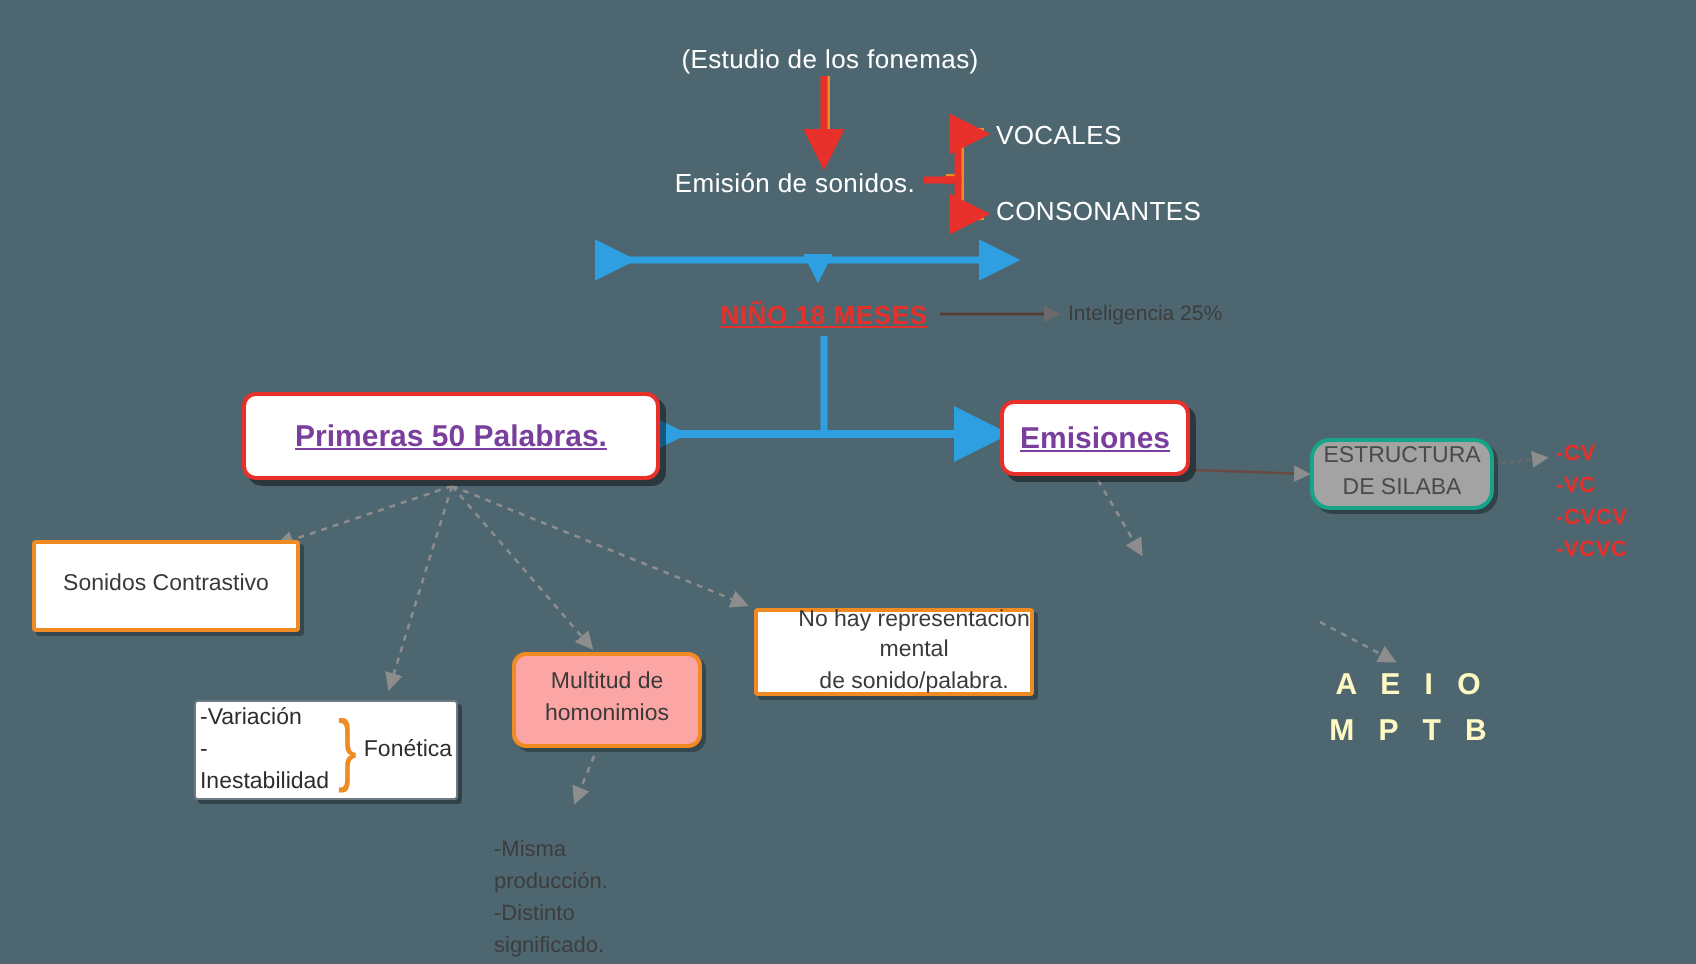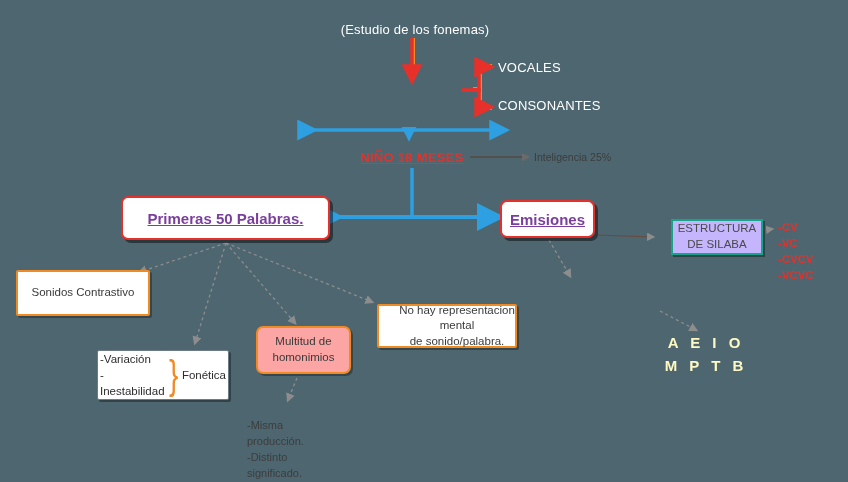"Emisión de sonidos." div.node { html: none -> <div> <span>Emisión de sonidos.</span> </div> }
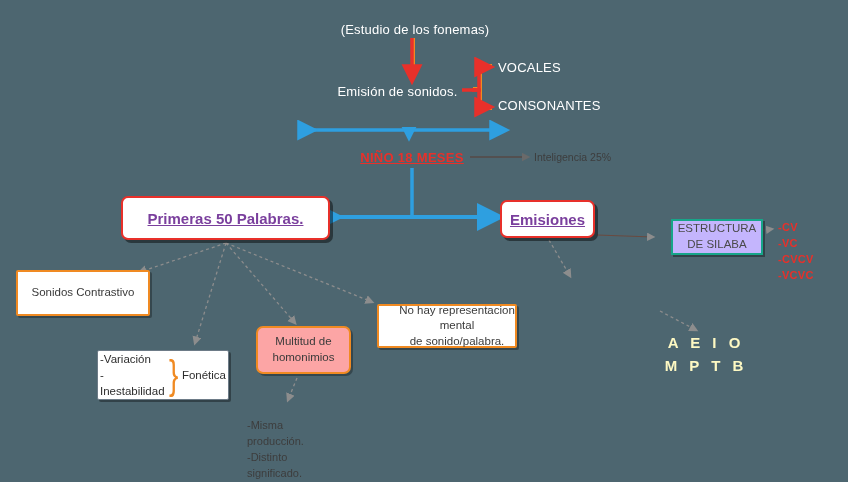"ESTRUCTURA" .box-teal { background: #c4b5fd -> #a3a3a3; border-radius: 0 -> 10px; margin-left: 16px -> none }
